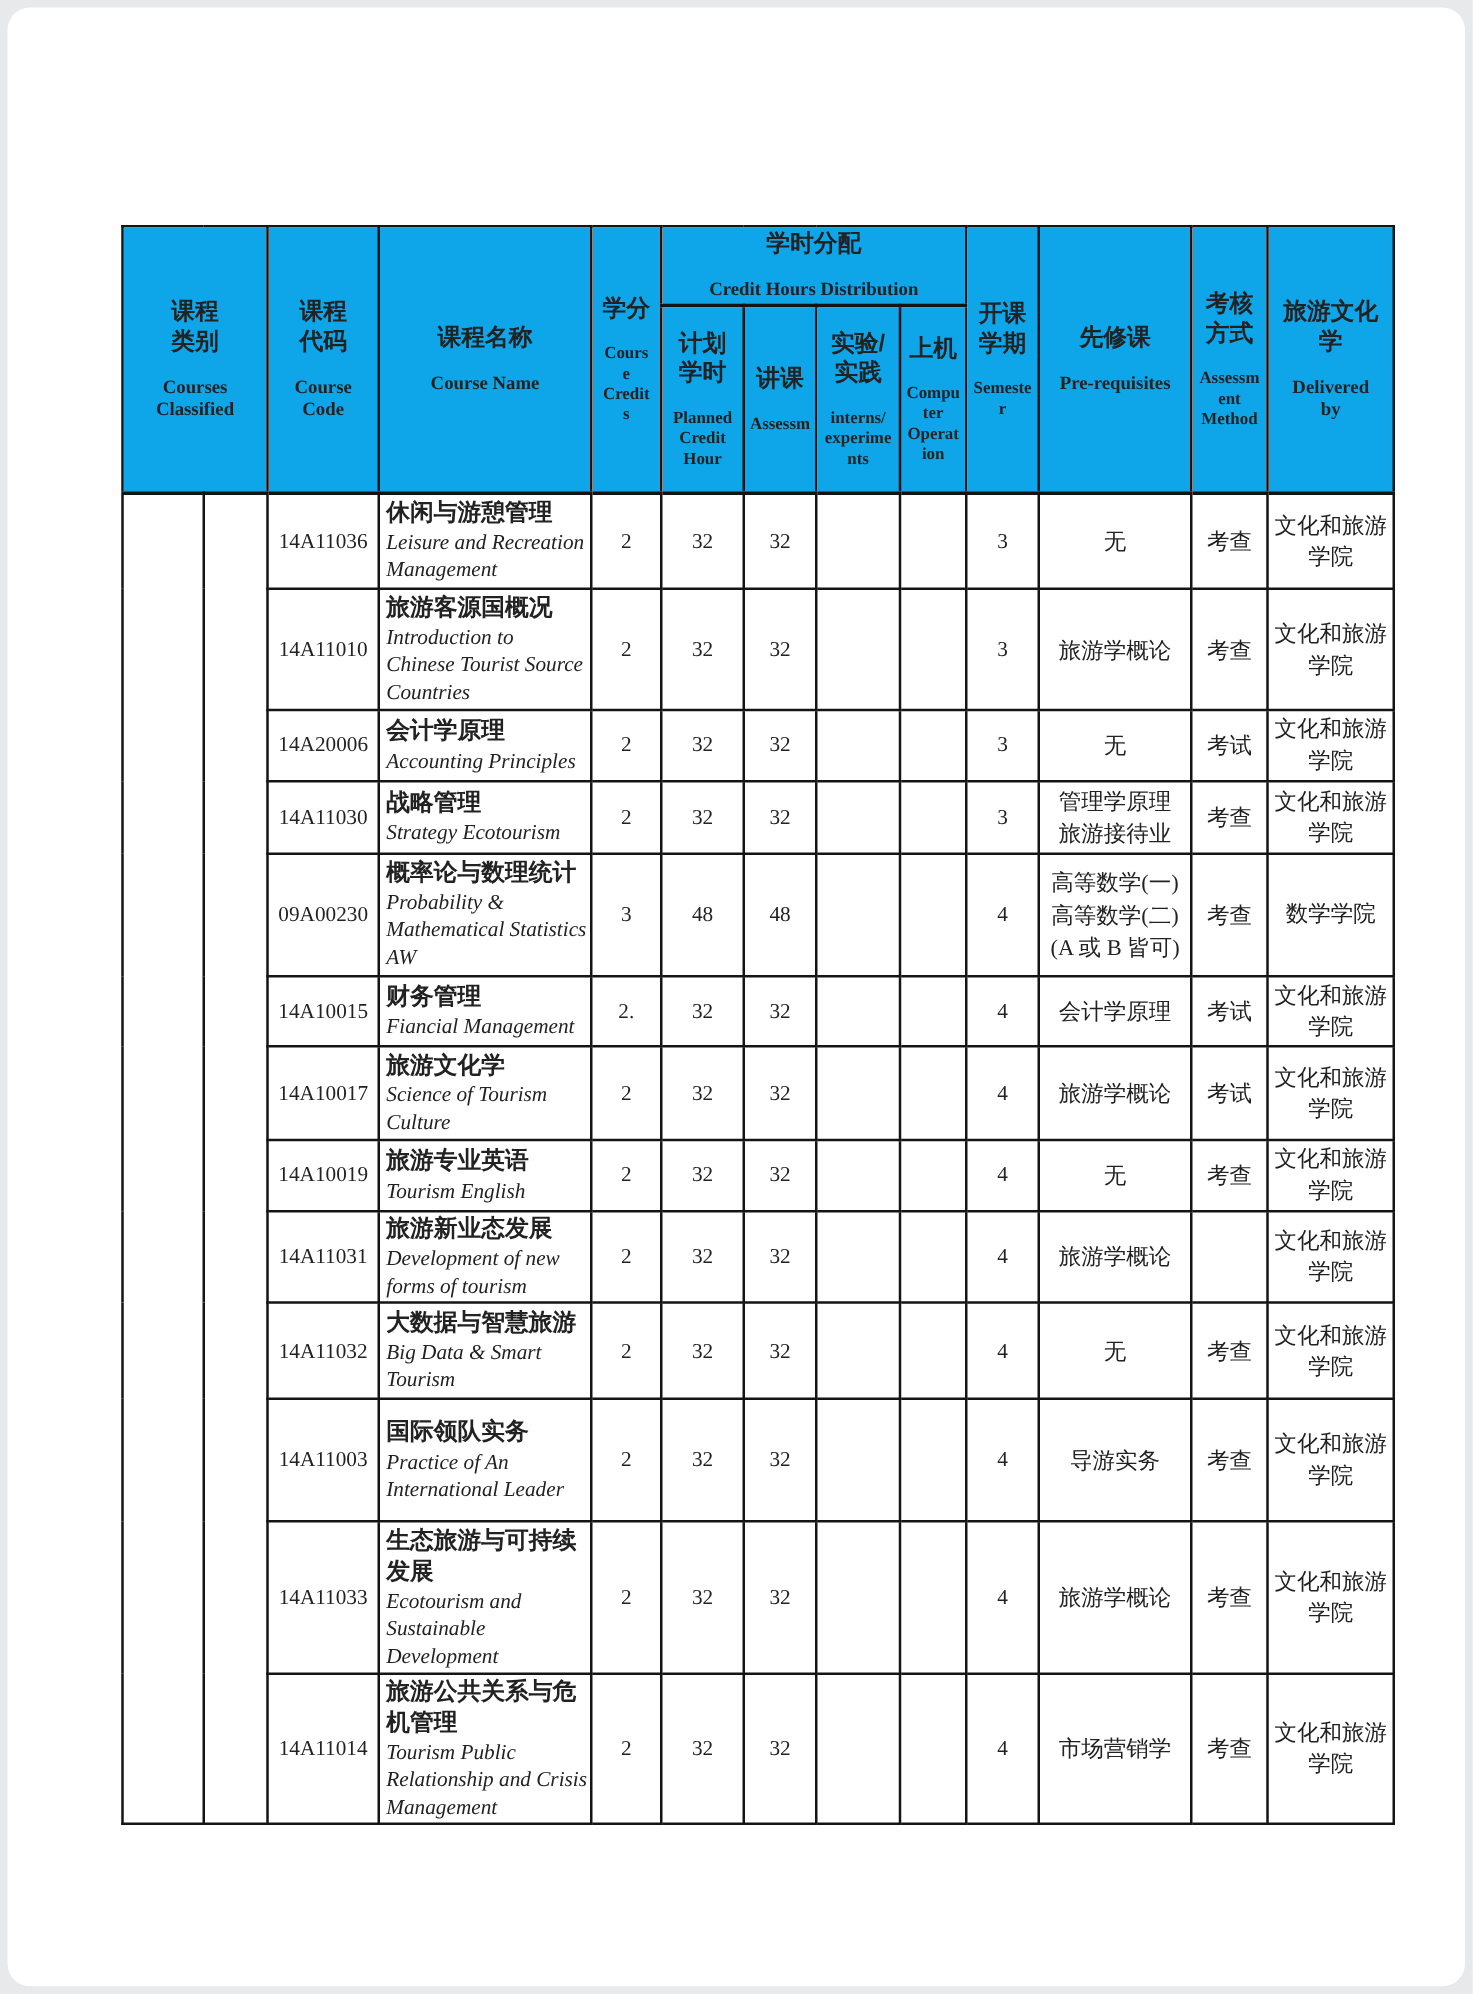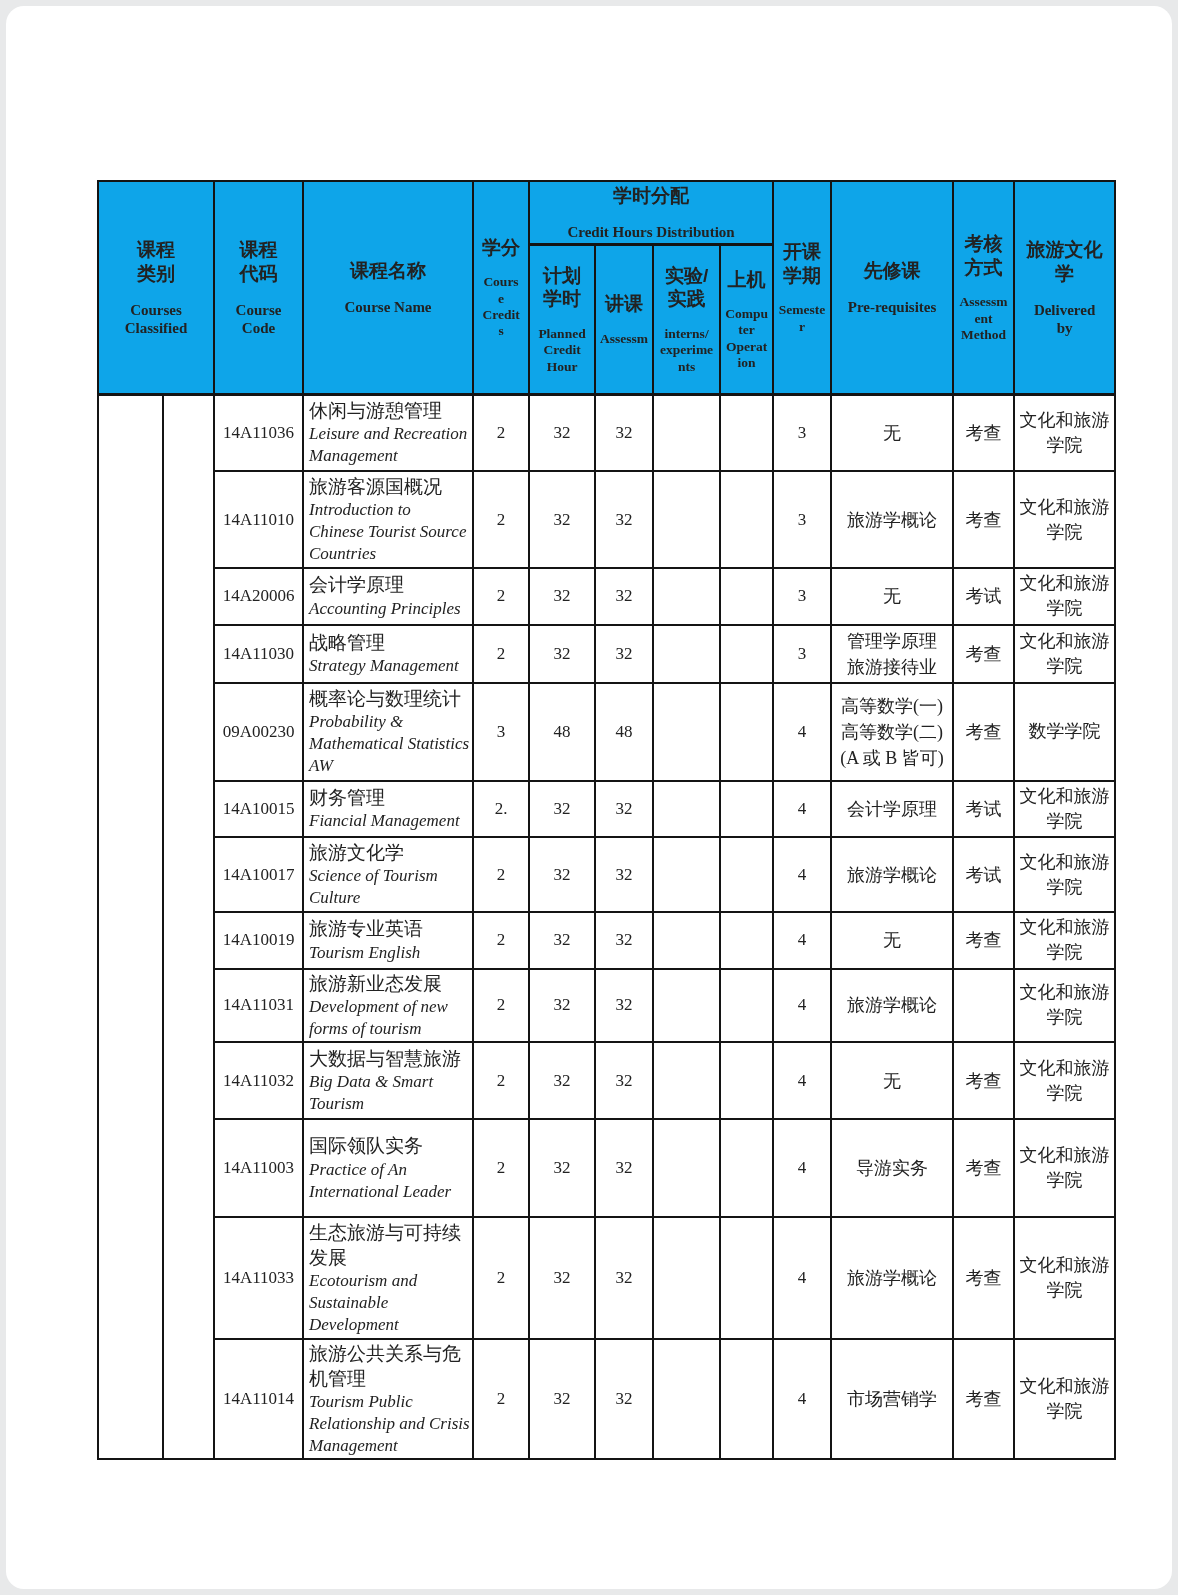"休闲与游憩管理" td.name .zh { font-weight: none -> bold }
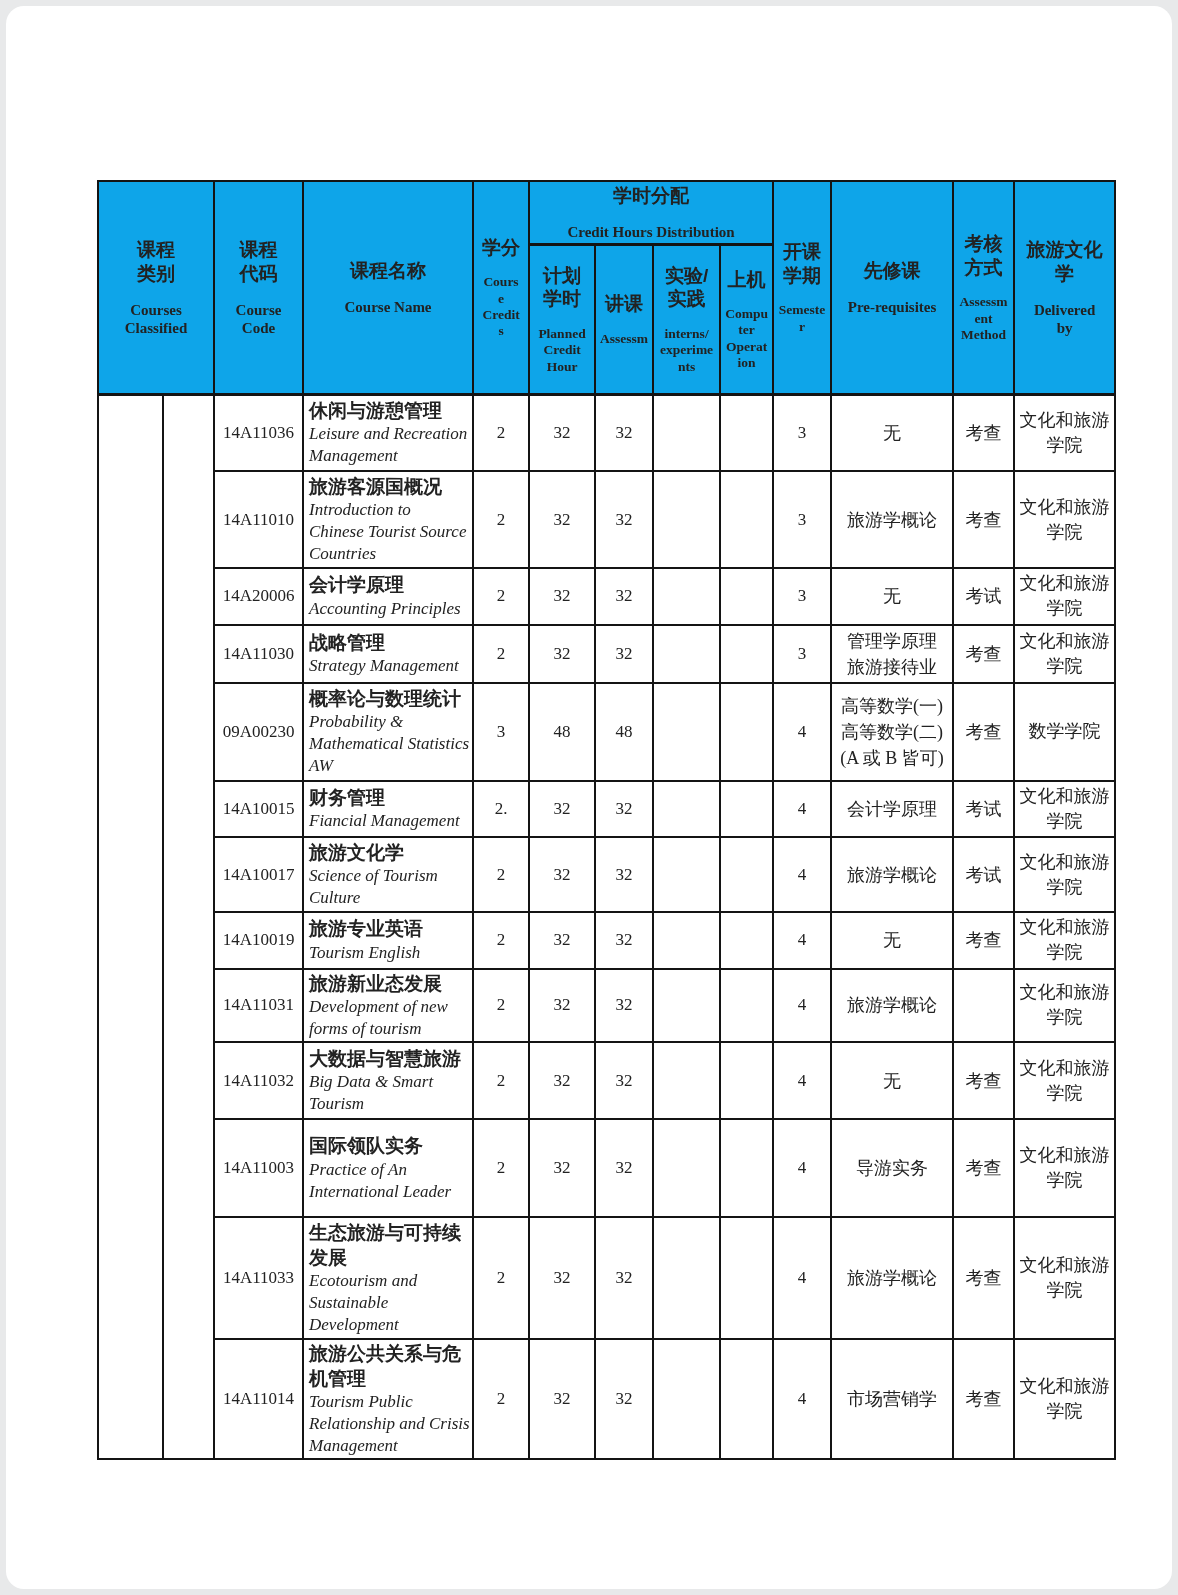"Strategy Management" span.en { text: Management -> Ecotourism }
